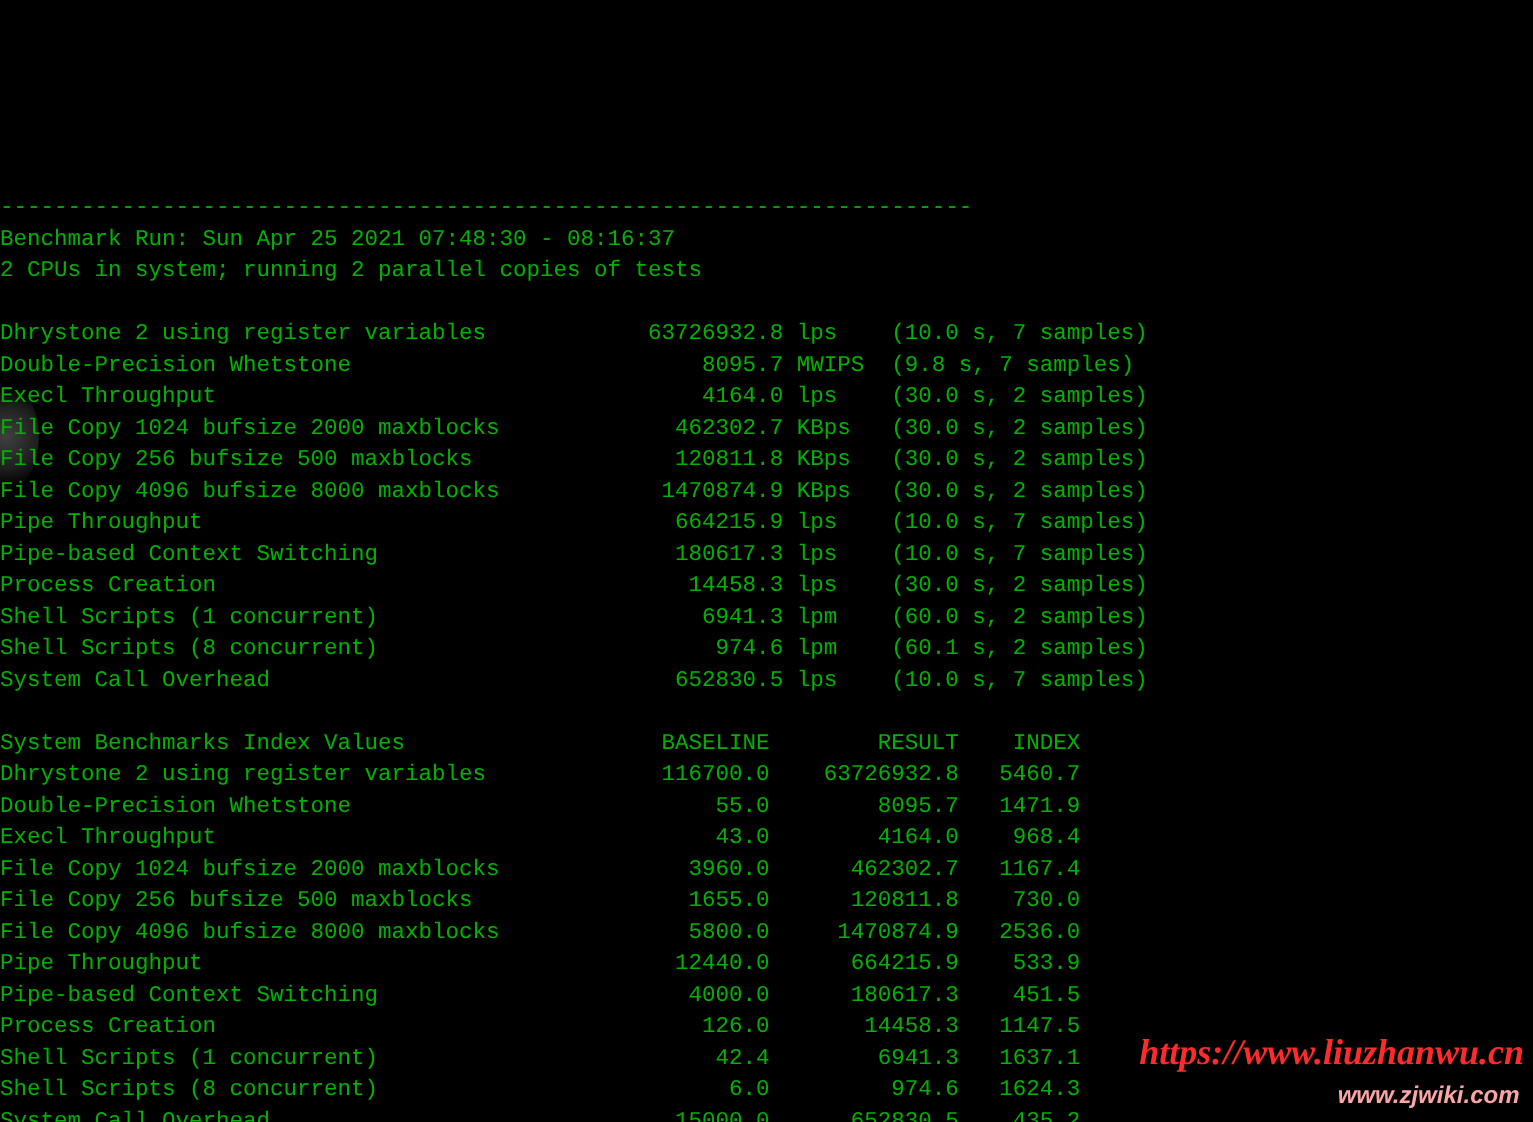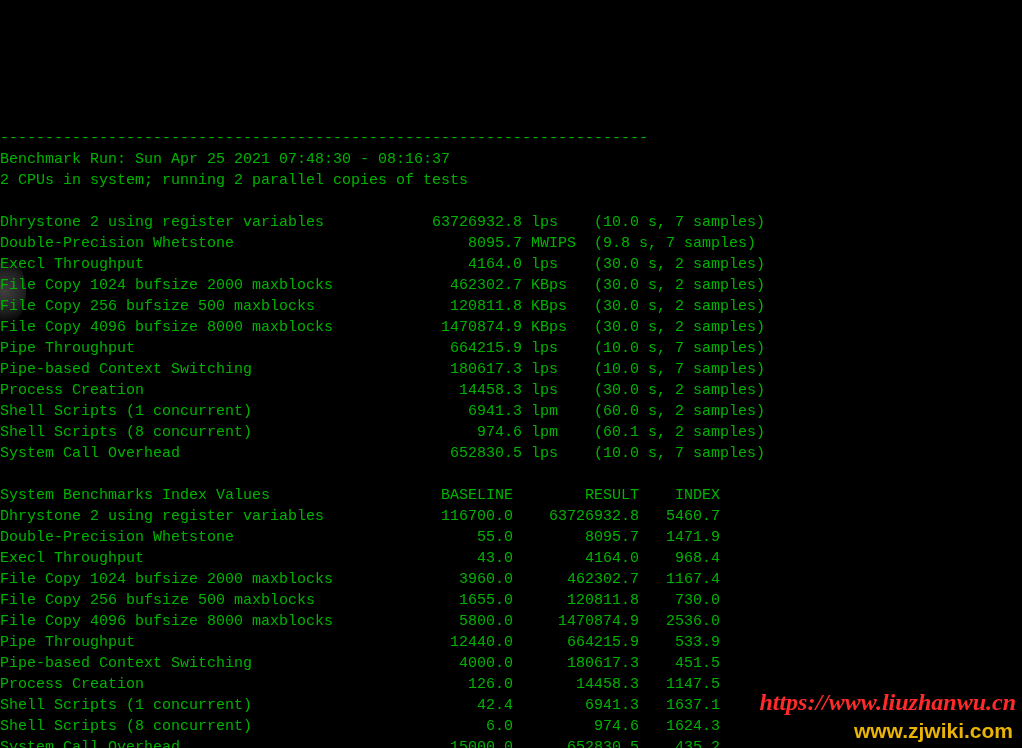"www.zjwiki.com" .watermark2 { color: #eab308 -> #fca5a5; font-size: 21px -> 16px; font-style: none -> italic }
